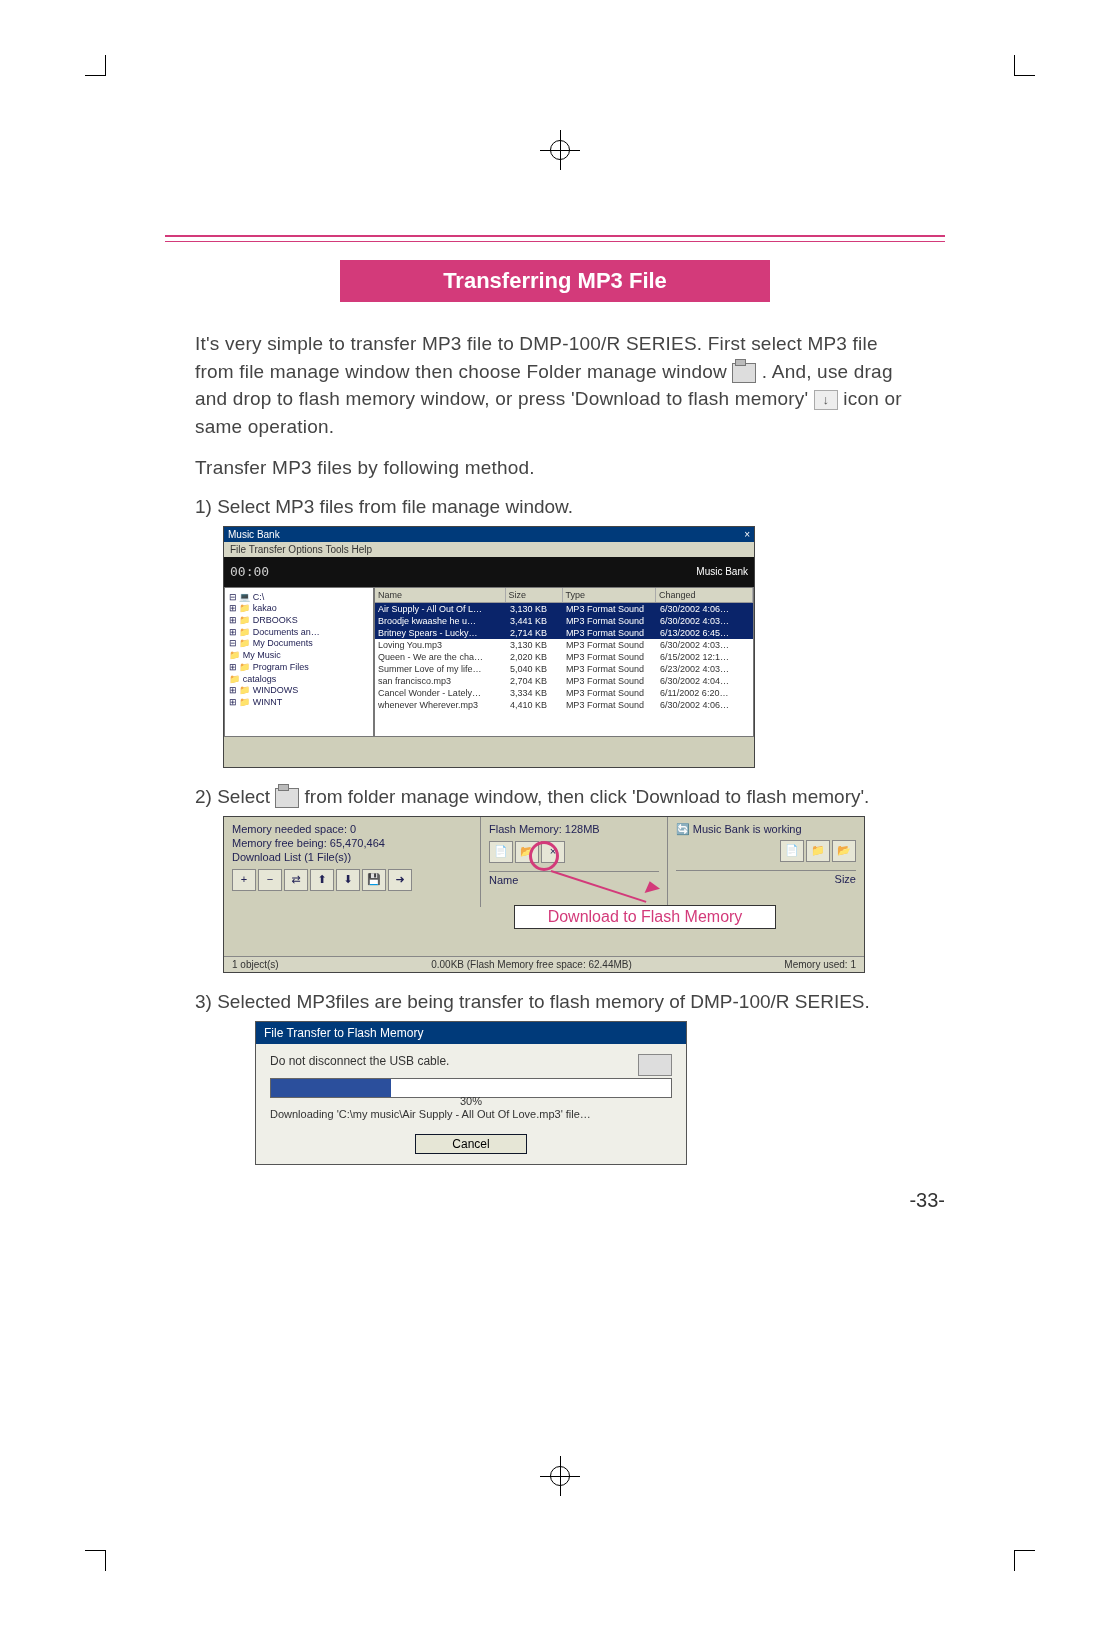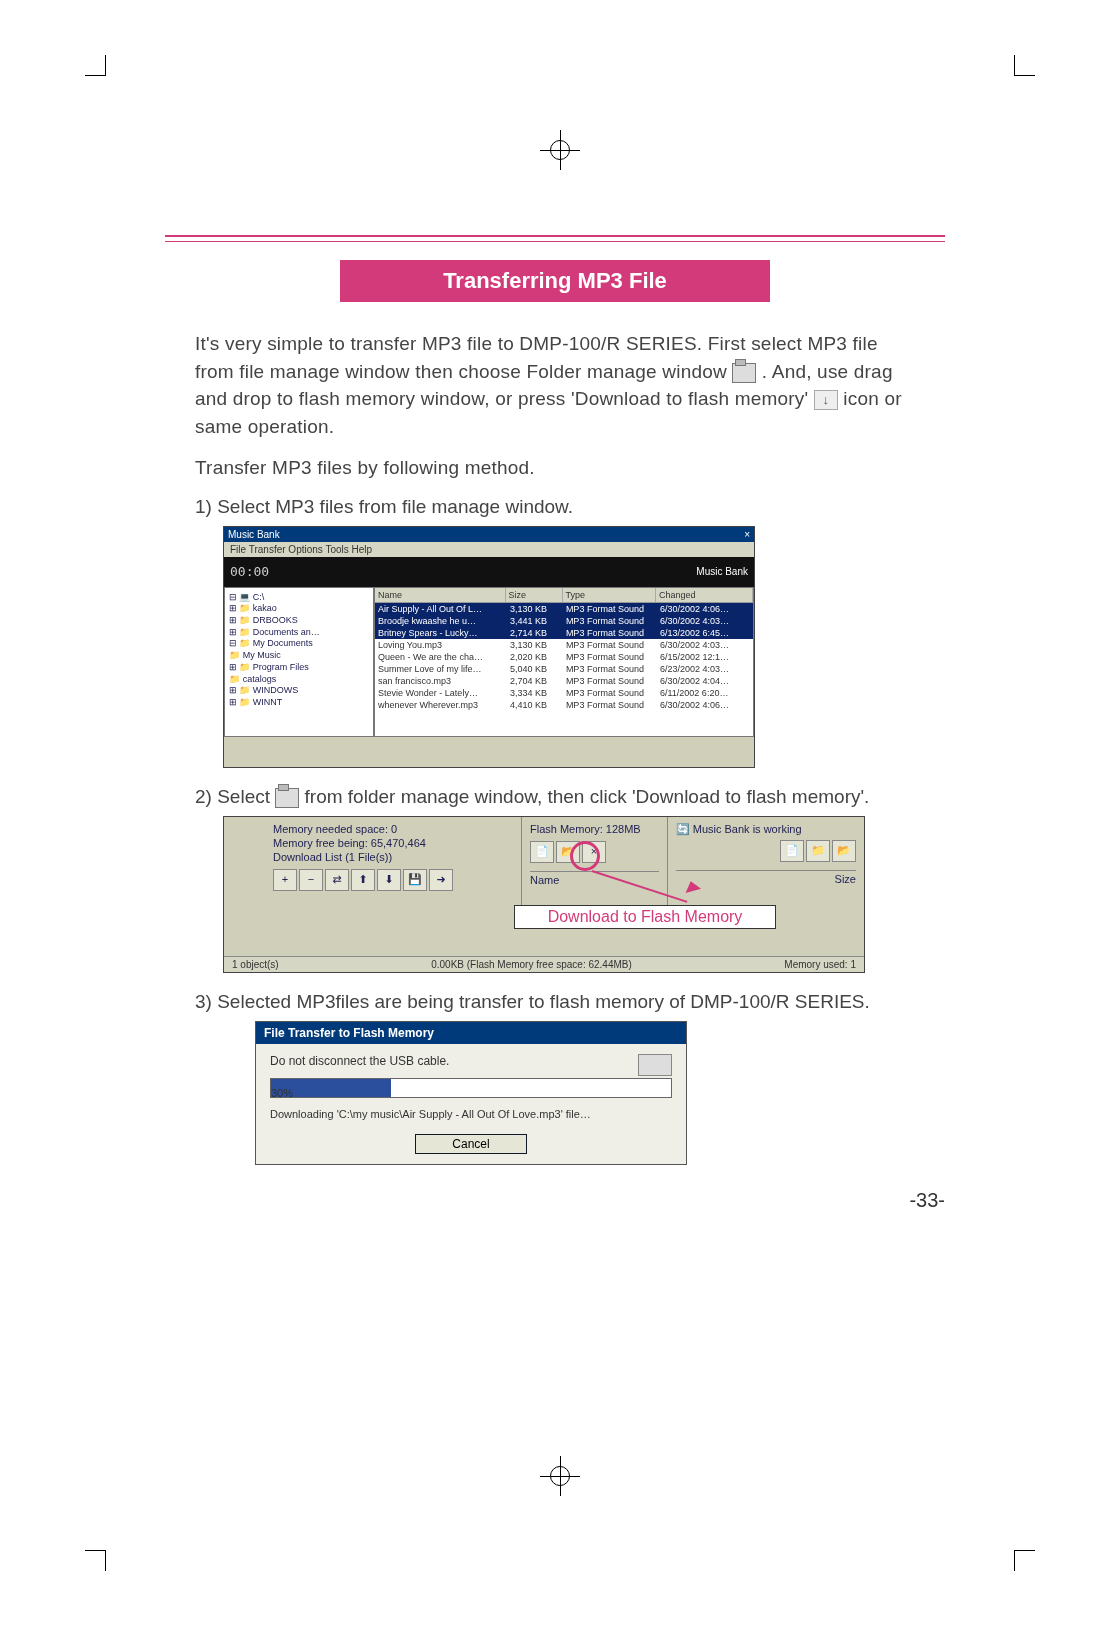"Stevie Wonder - Lately…" span.col-name { text: Stevie -> Cancel }
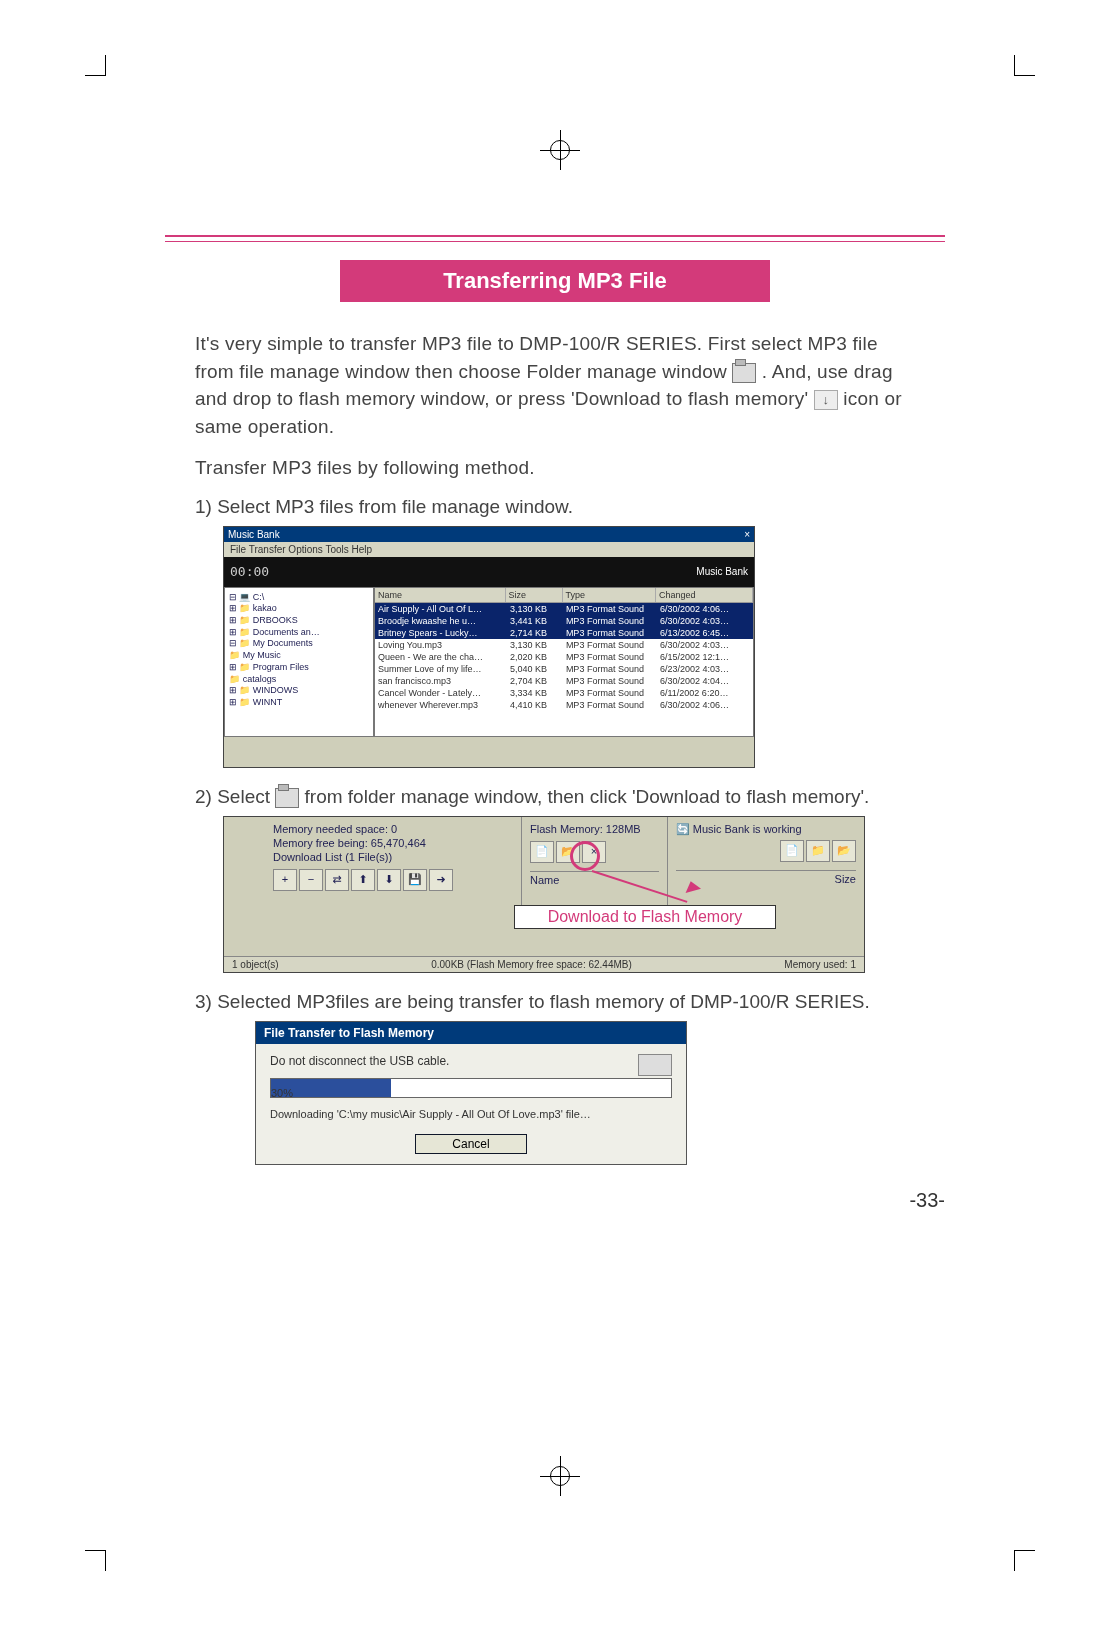"Memory needed space: 0" .ss2-top { padding-left: 41px -> none }
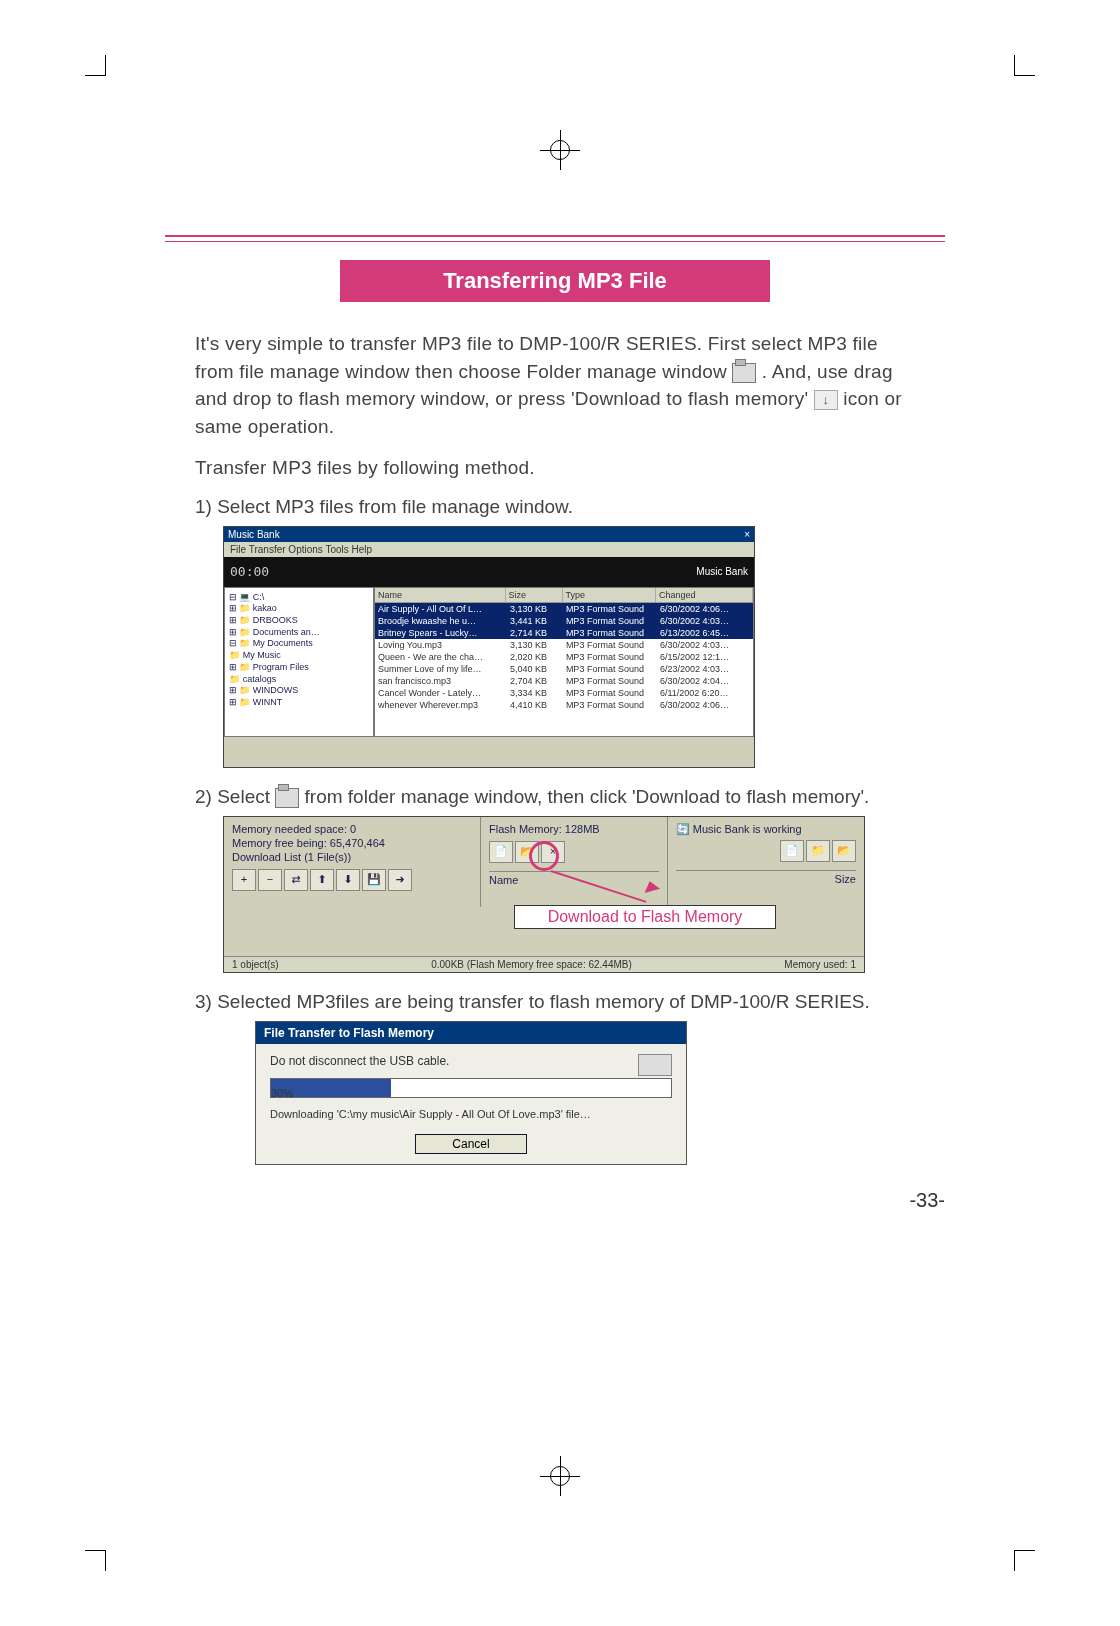"File Transfer to Flash Memory" .ss3-titlebar { font-weight: bold -> normal }
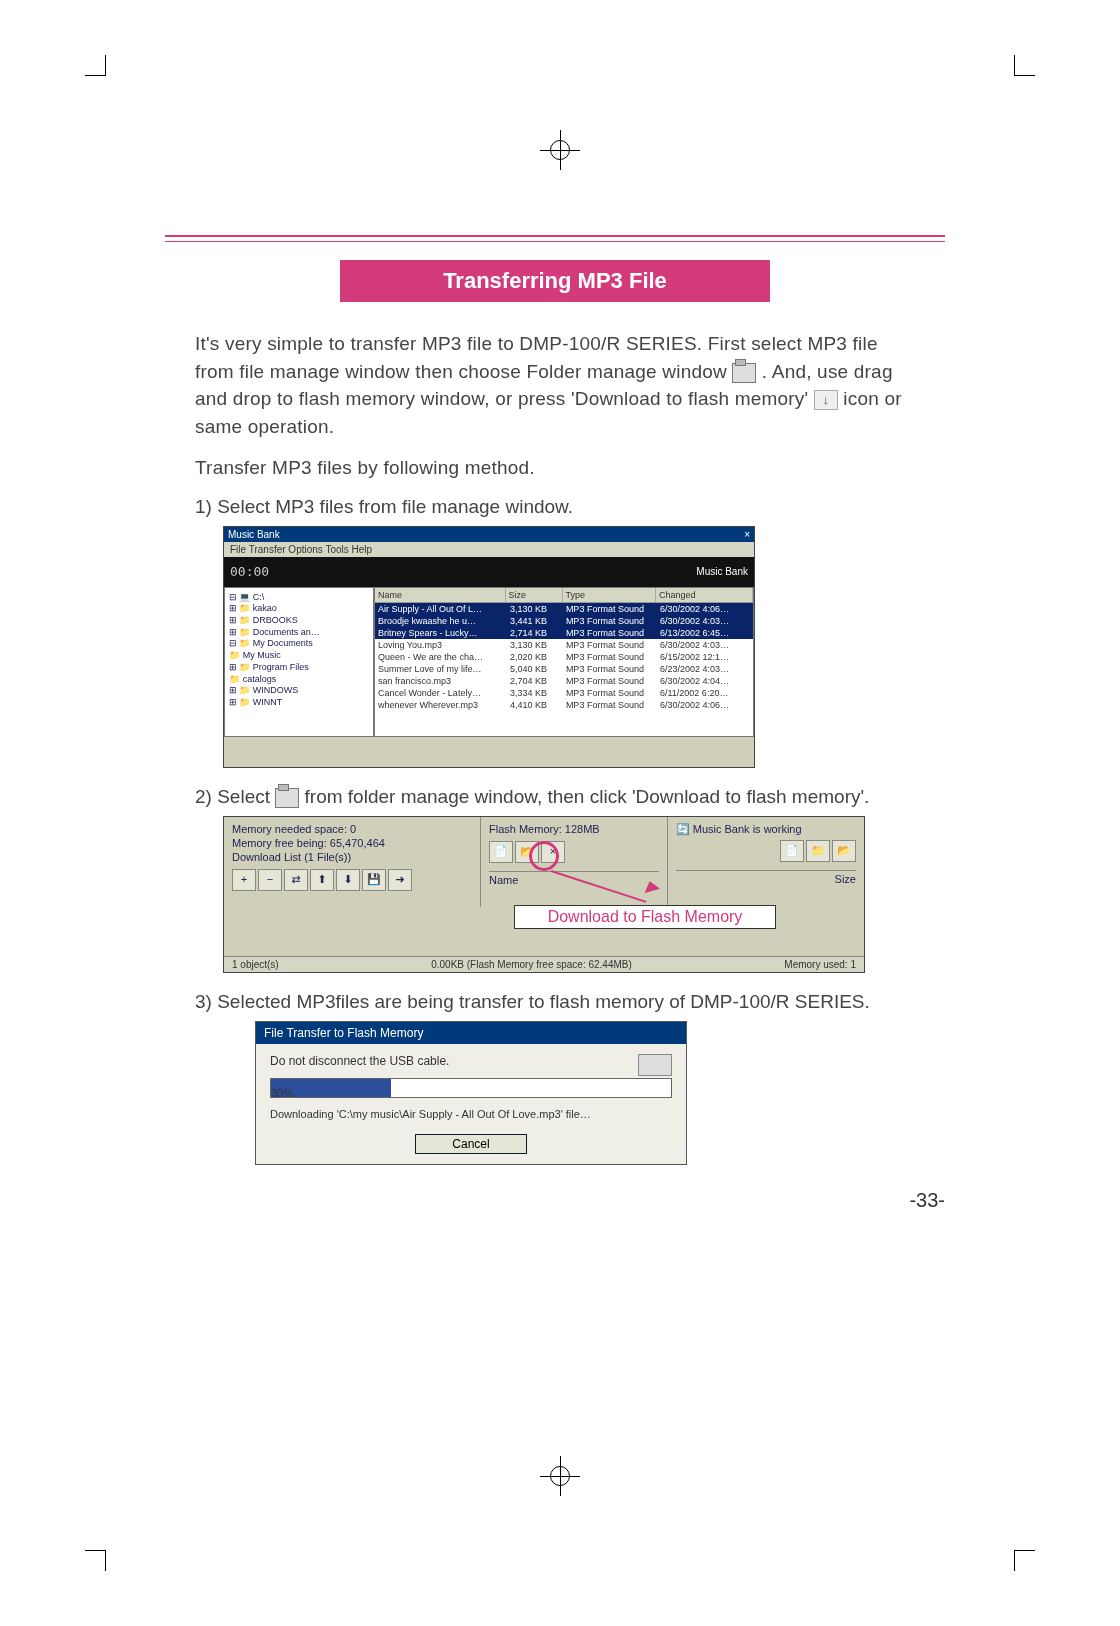"30%" .ss3-progress-label { text-align: left -> center; top: 8px -> 16px }
